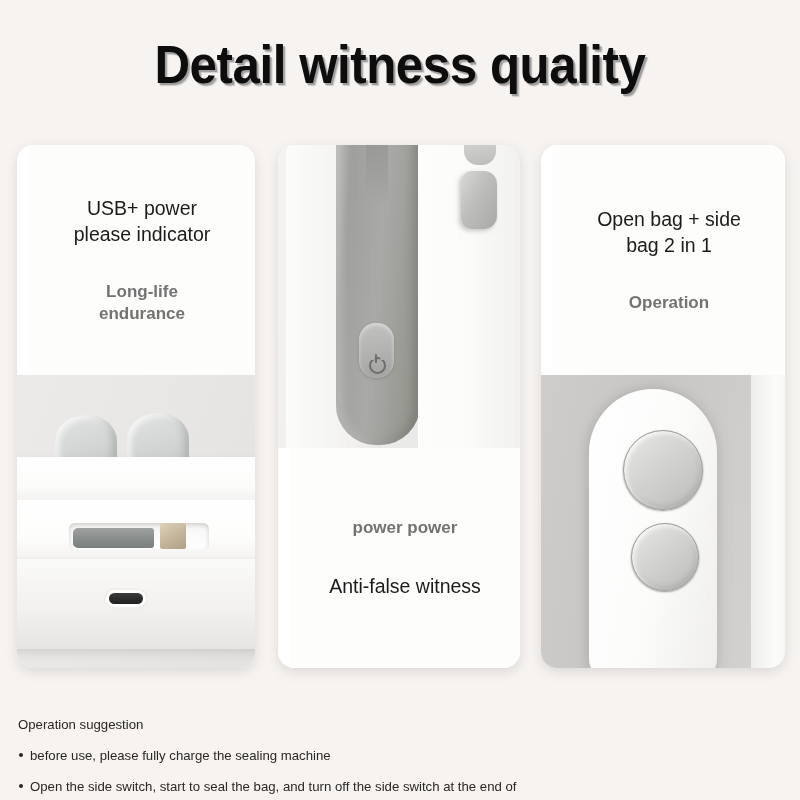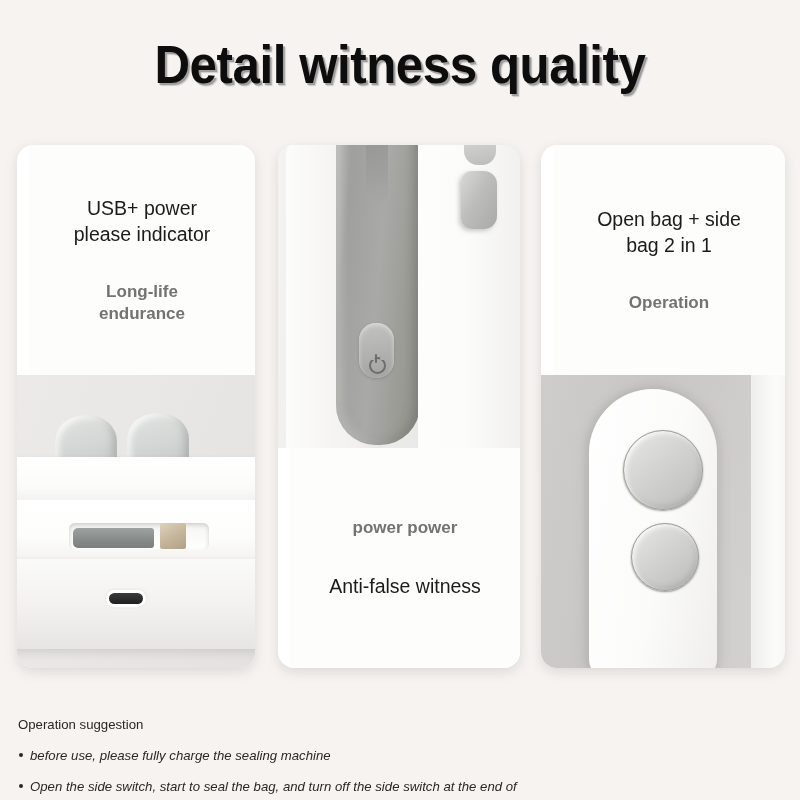"before use, please fully charge" .footer-item { font-style: italic -> none }
